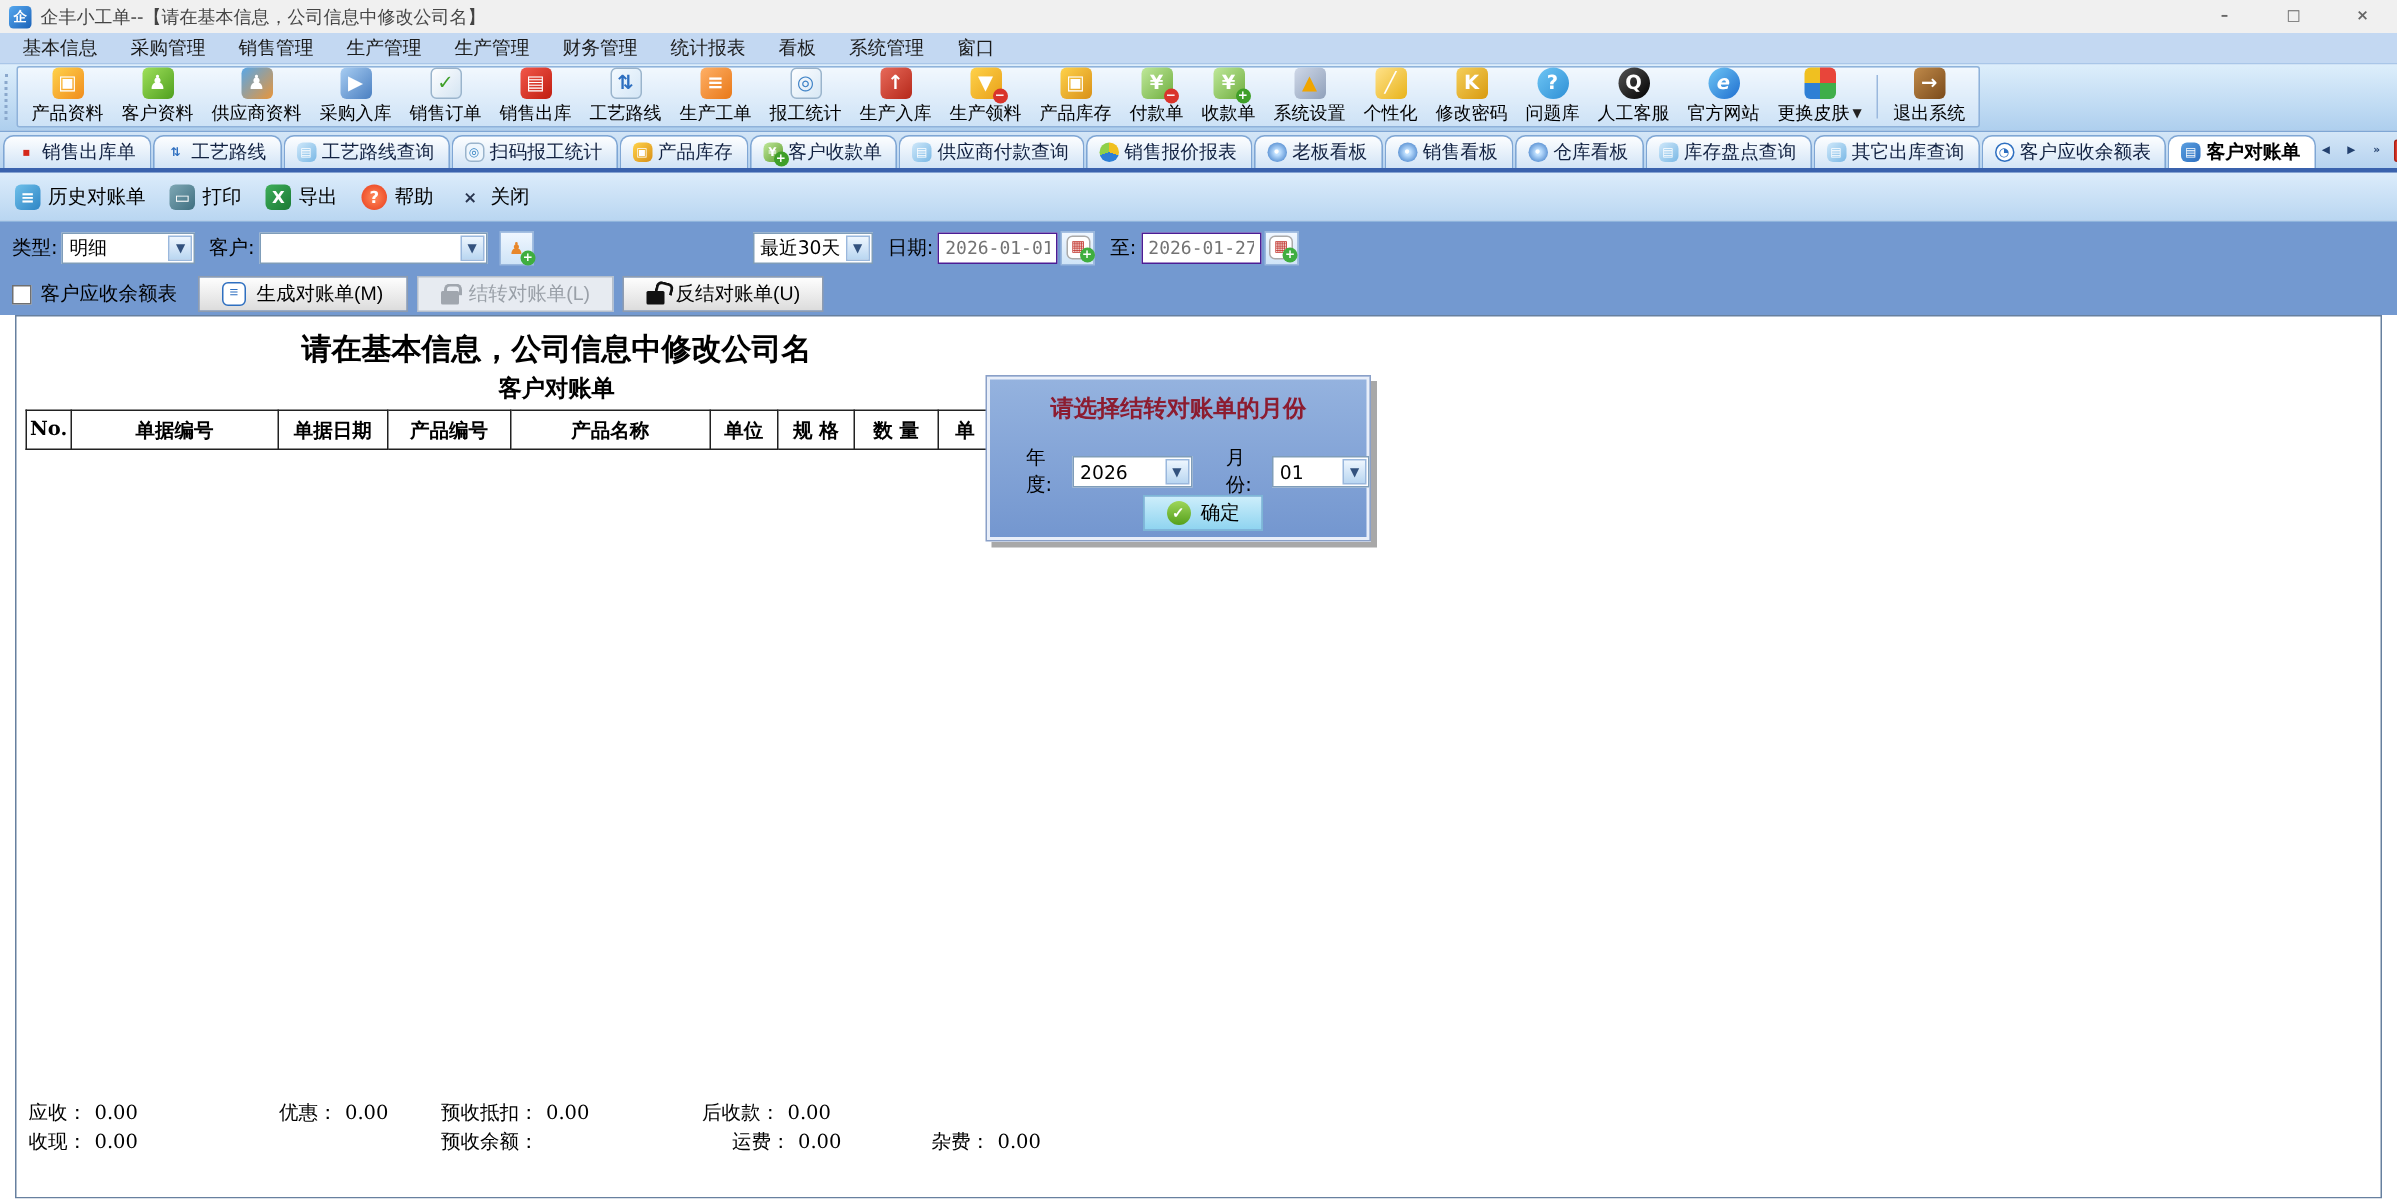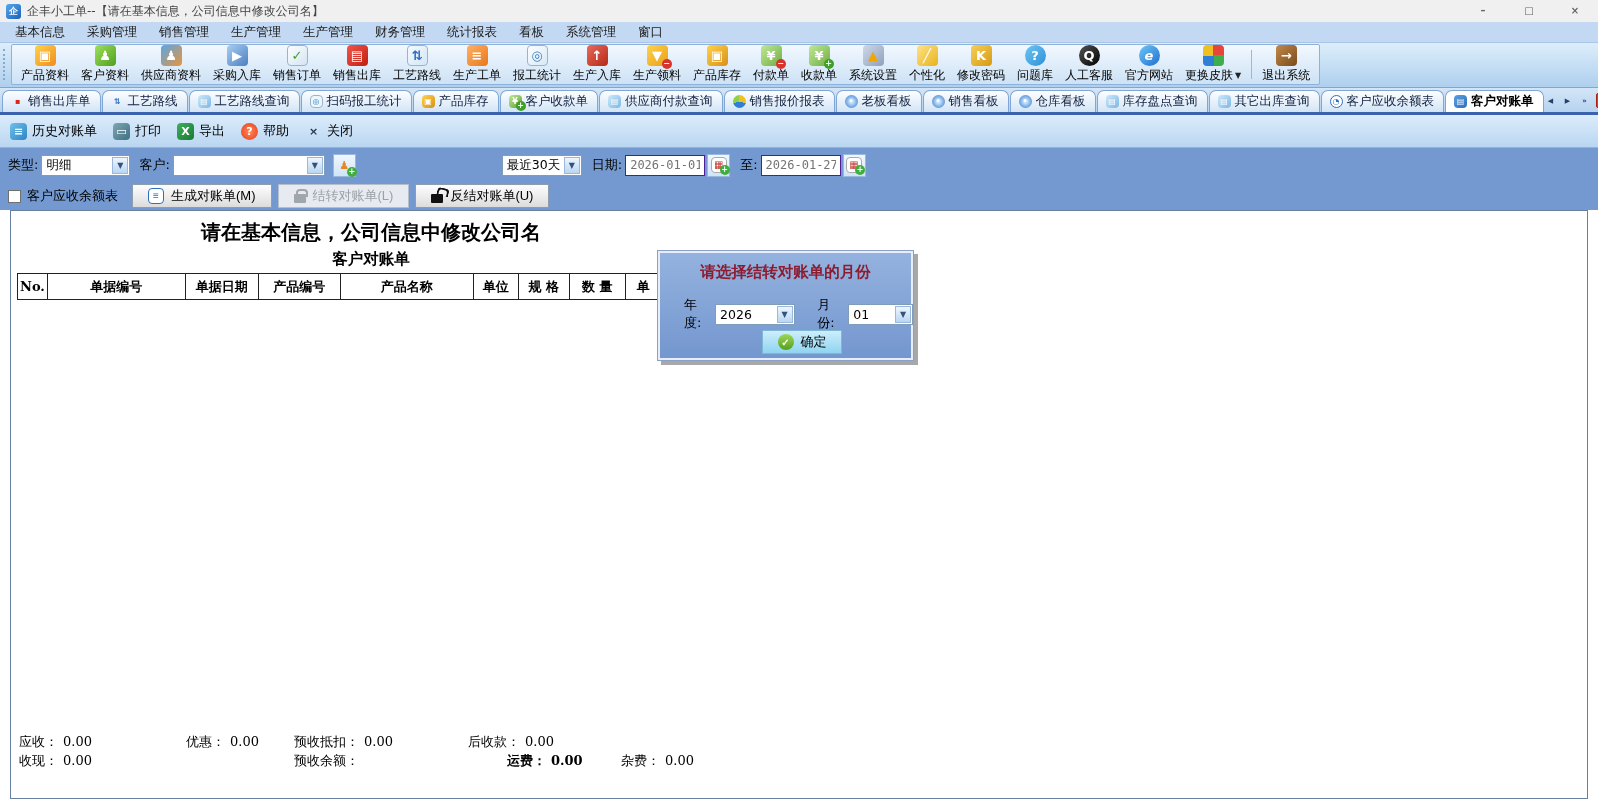"运费： 0.00" span.sitem { font-weight: bold -> none; left: 496px -> 477px }
